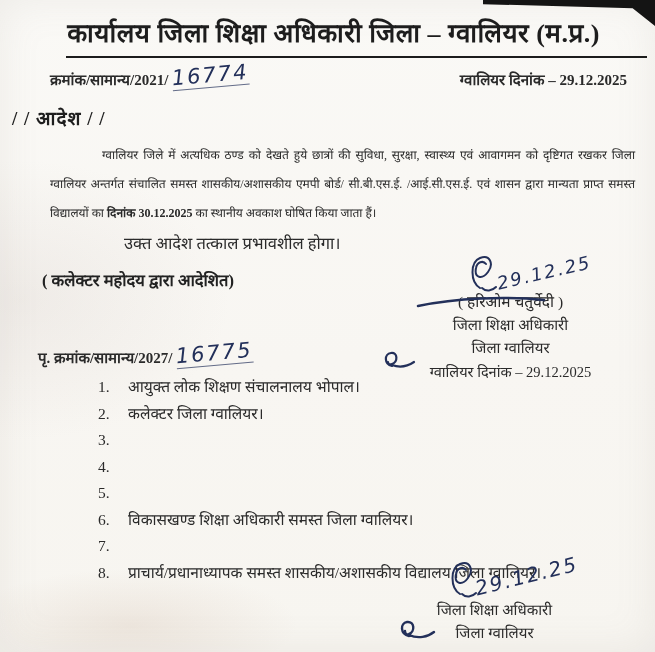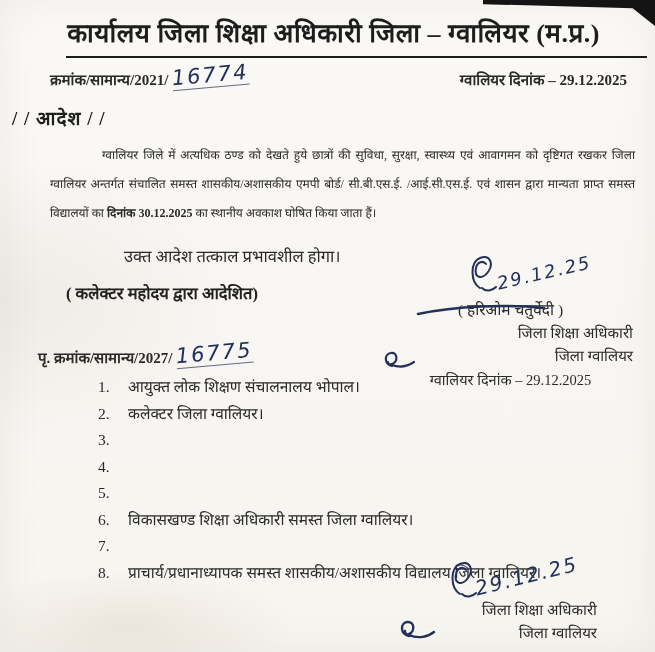"उक्त आदेश तत्काल प्रभावशील होगा।" .effective-line { margin: 16px 20px 0 112px -> 3px 20px 0 112px }
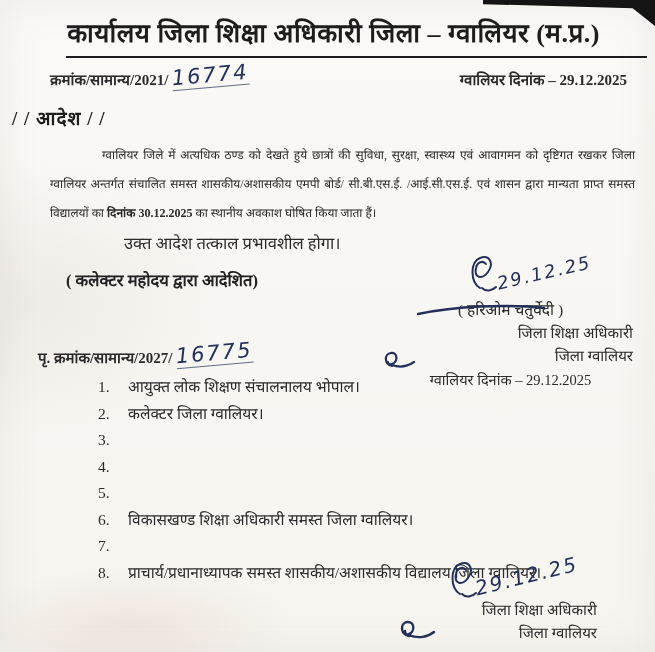"( कलेक्टर महोदय द्वारा आदेशित)" .ordered-by { margin: 14px 20px 0 54px -> 14px 20px 0 30px }
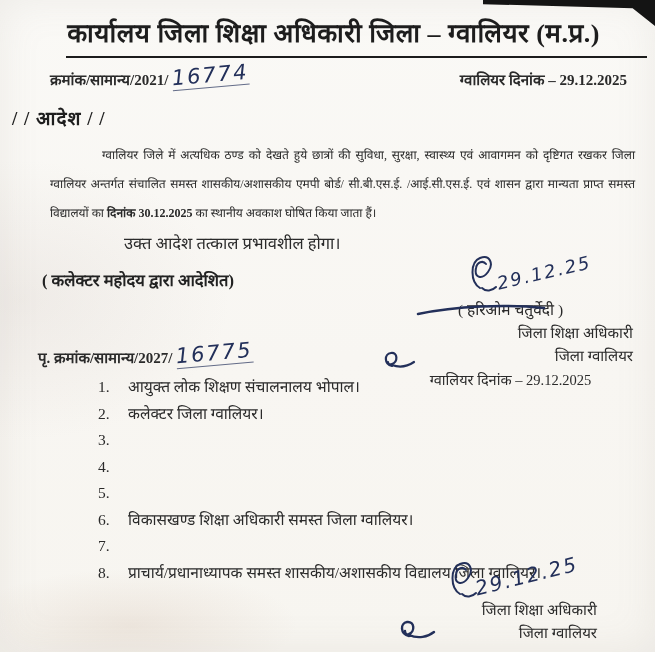"( हरिओम चतुर्वेदी )" .sig-name { margin-top: 40px -> 32px }
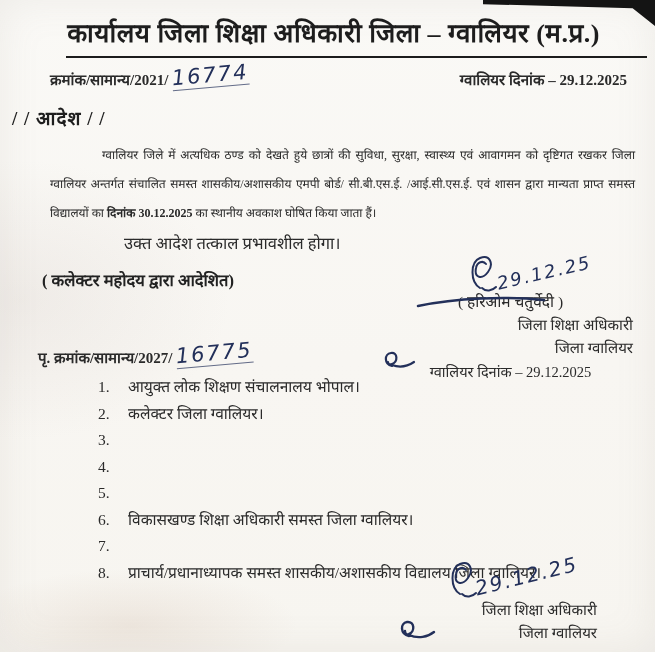"जिला शिक्षा अधिकारी" .sig-line { text-align: right -> none }
